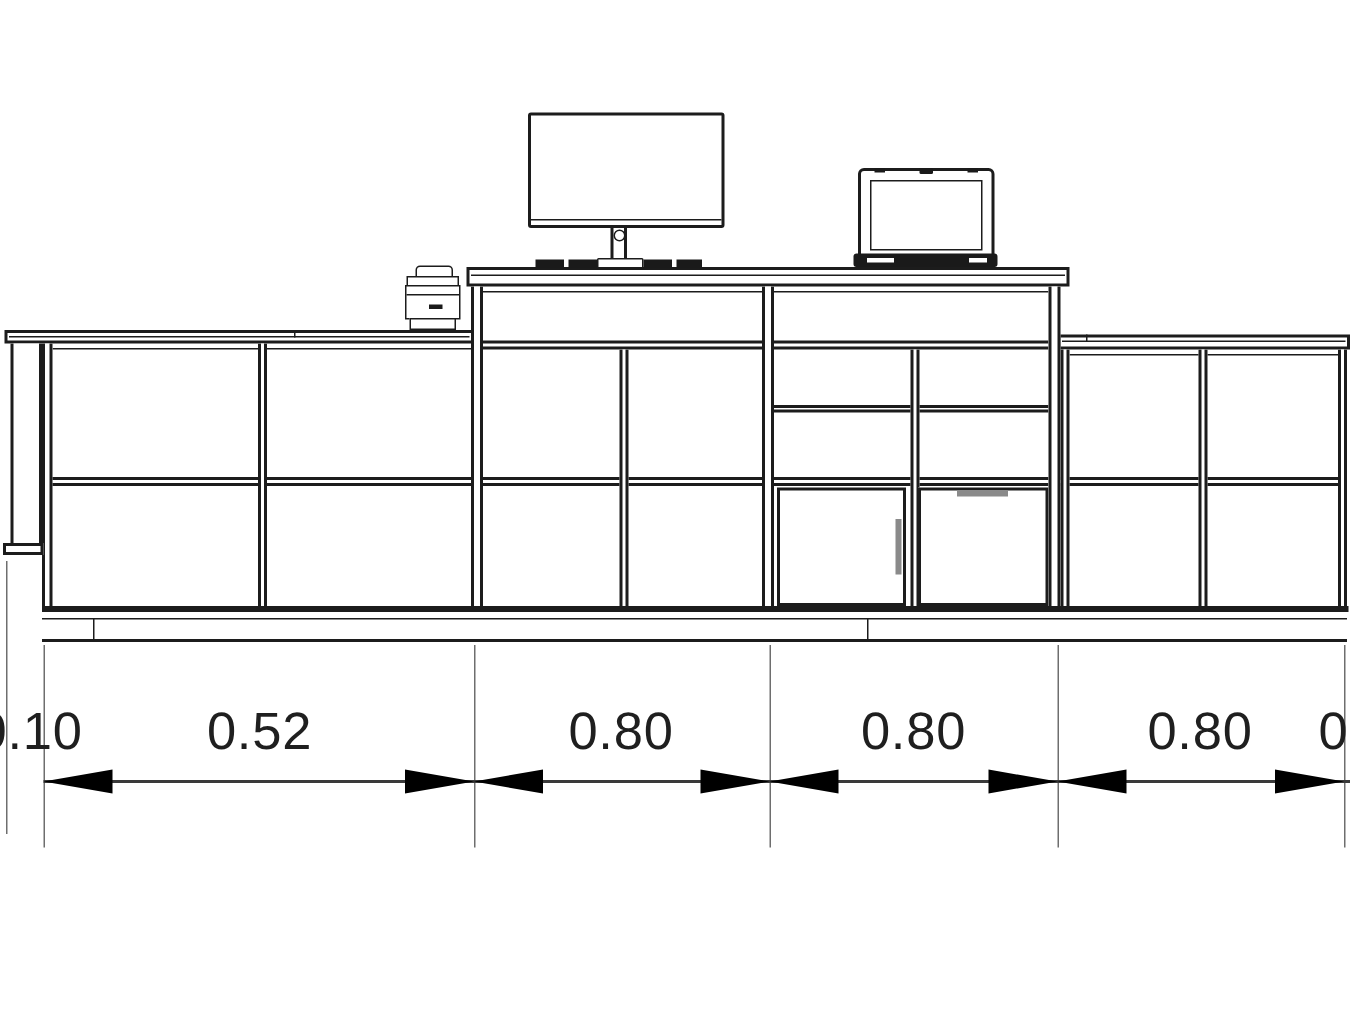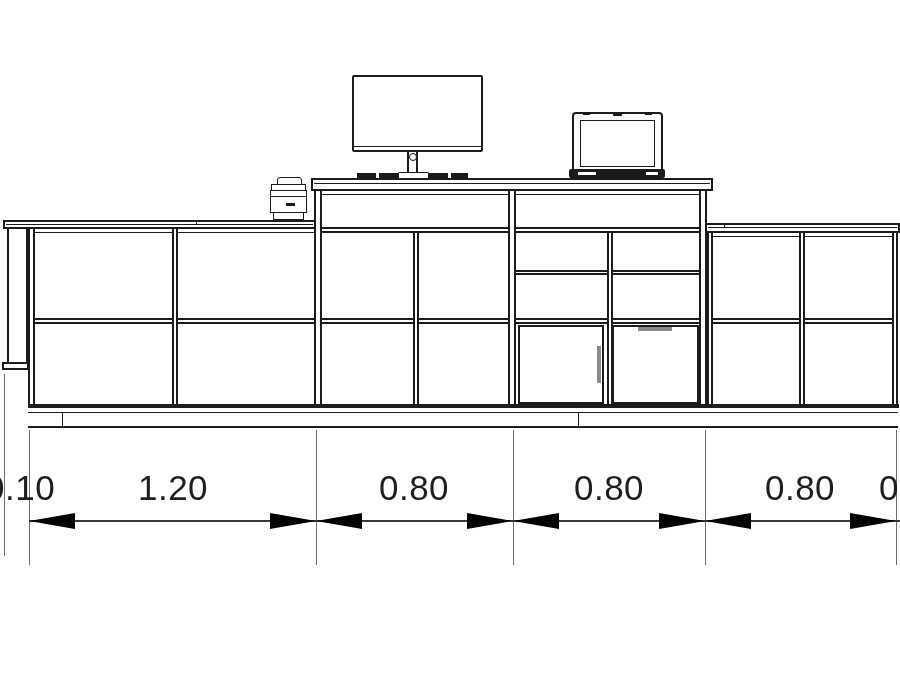"1.20" div.dlabel { text: 1.20 -> 0.52 }
